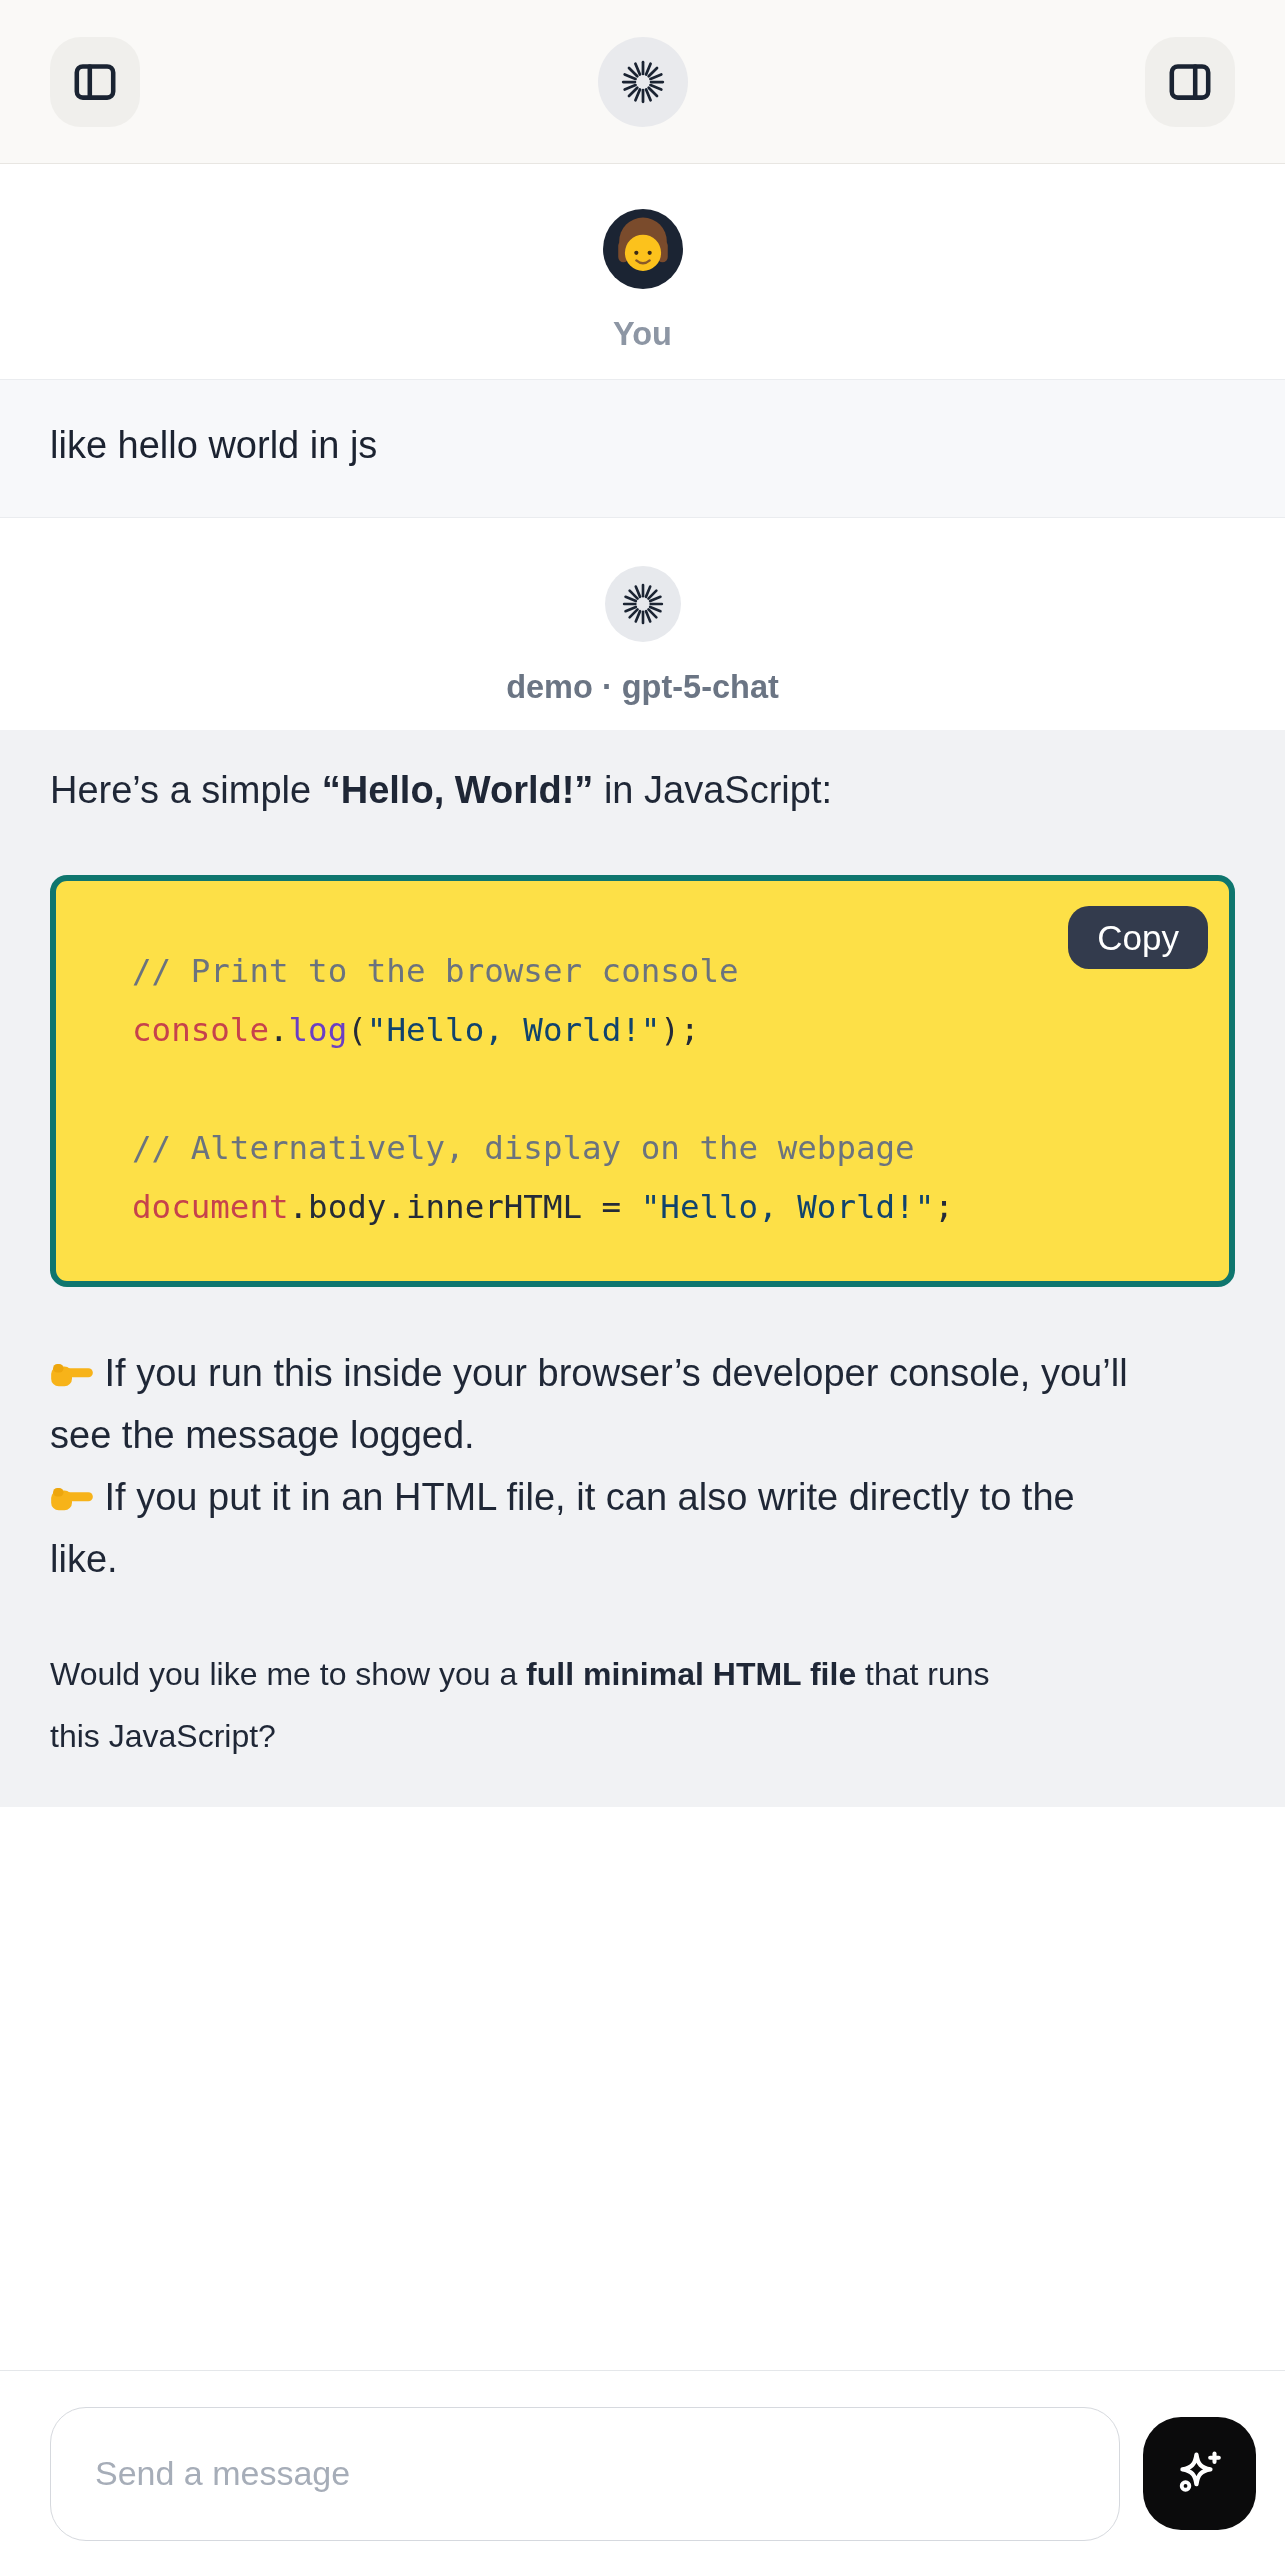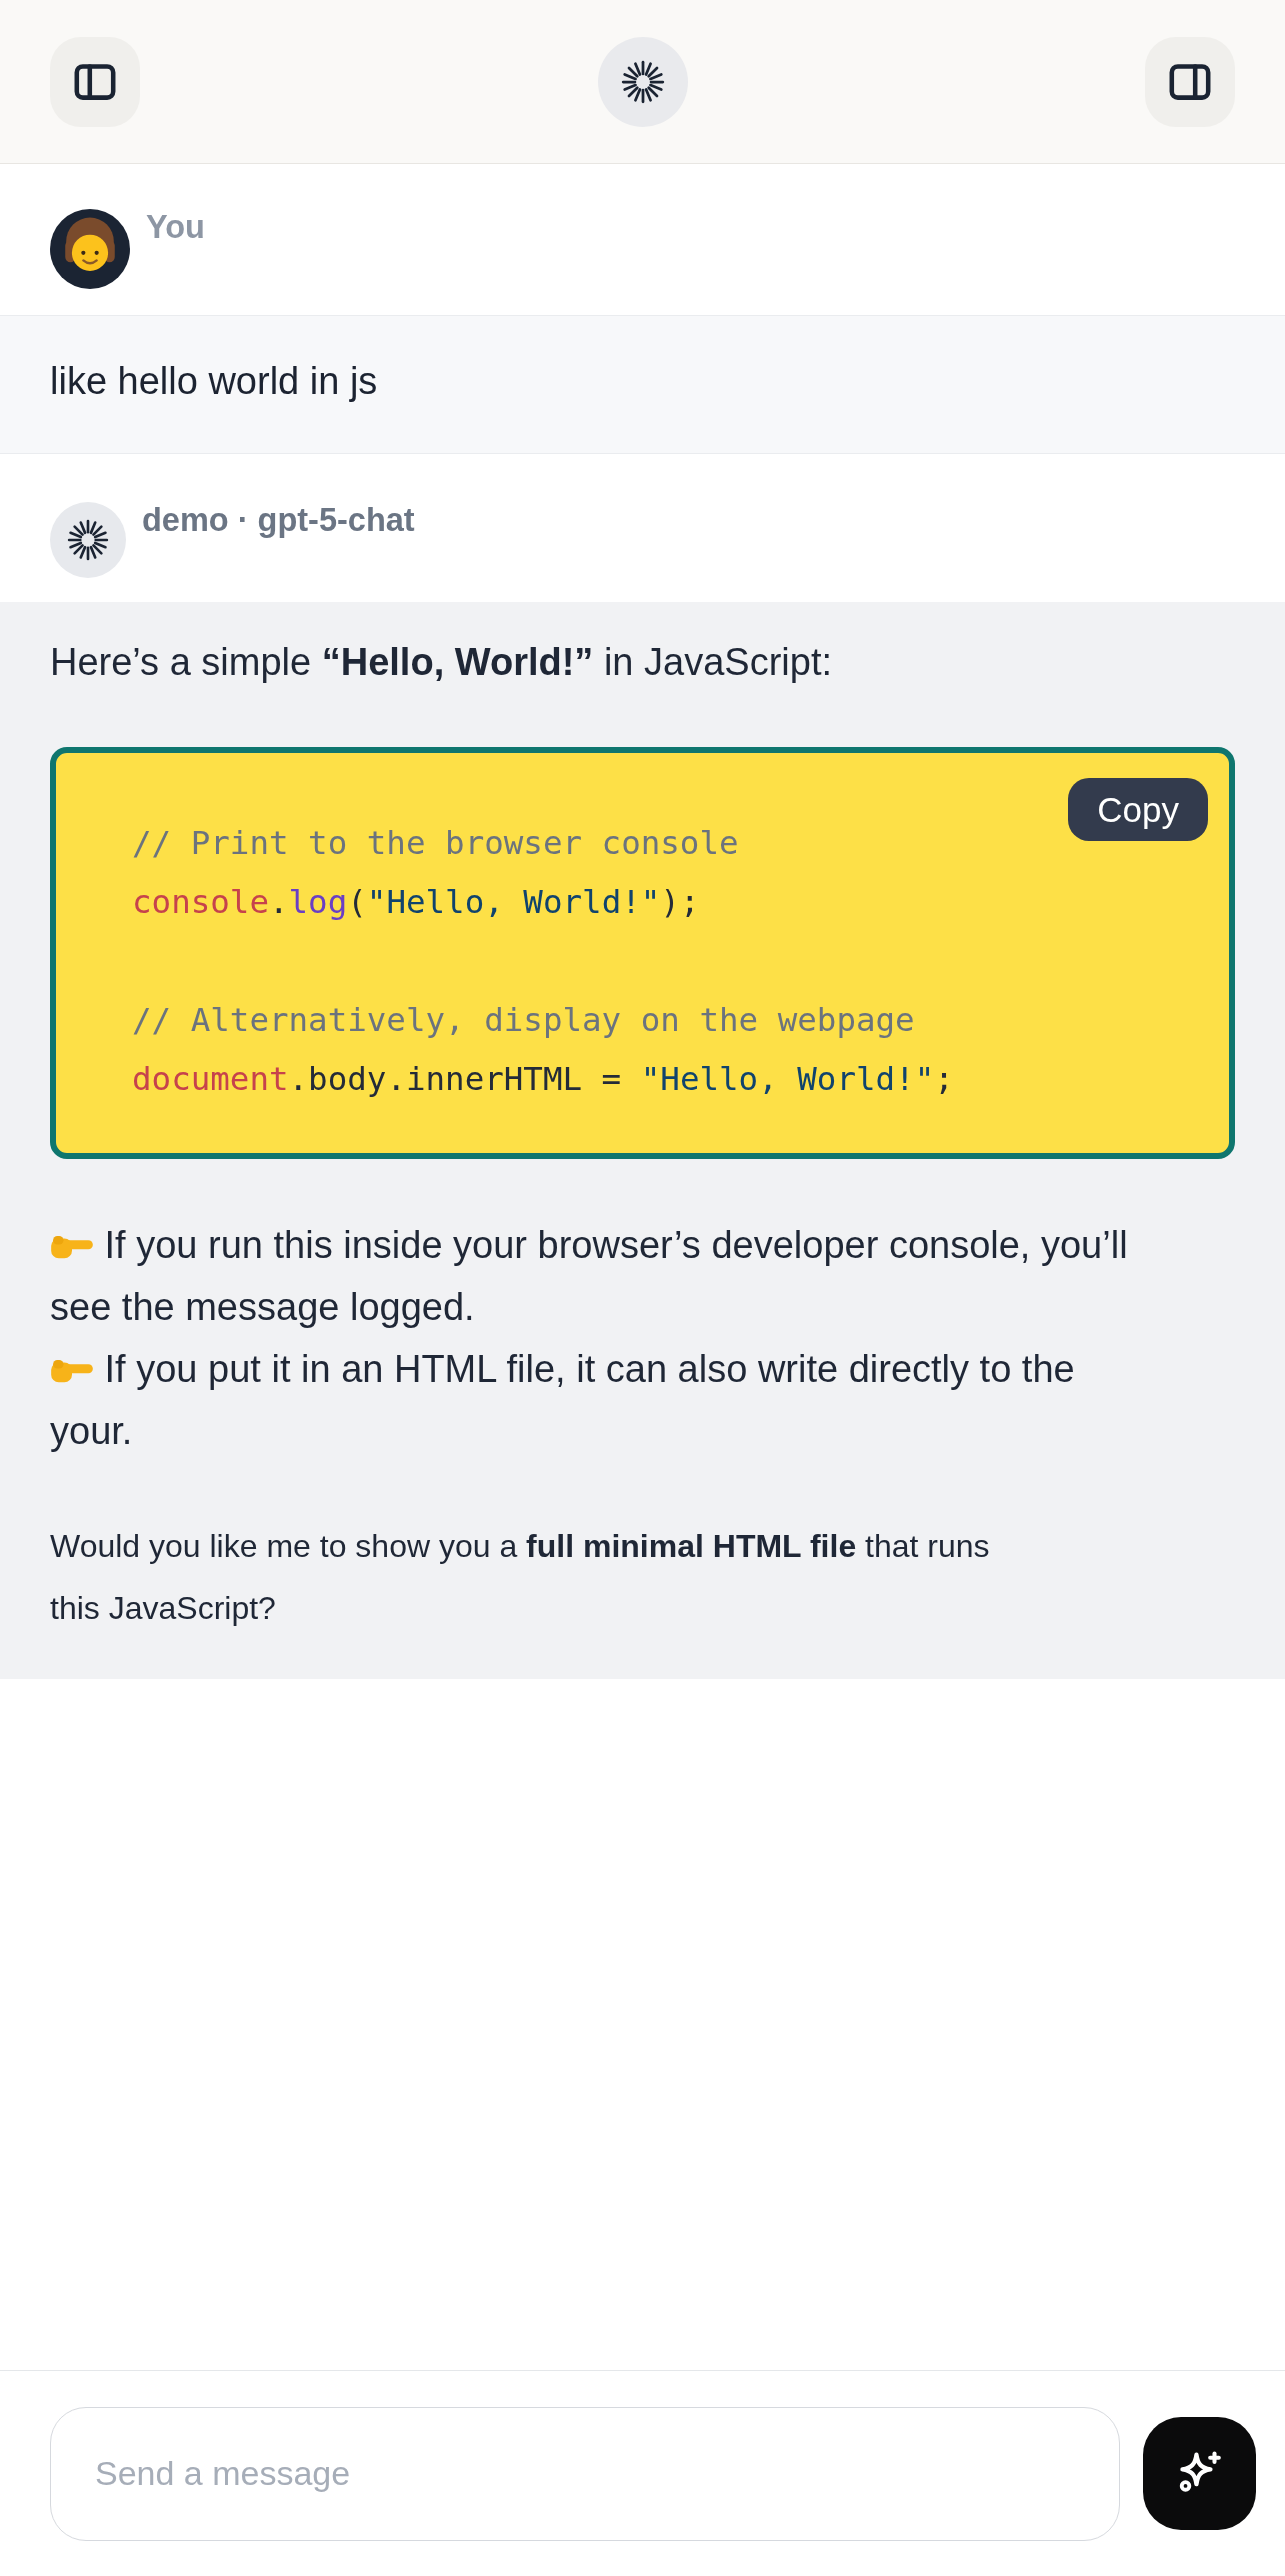"You" .msg-head { align-items: none -> center; flex-direction: none -> column; gap: 16px -> 27px }
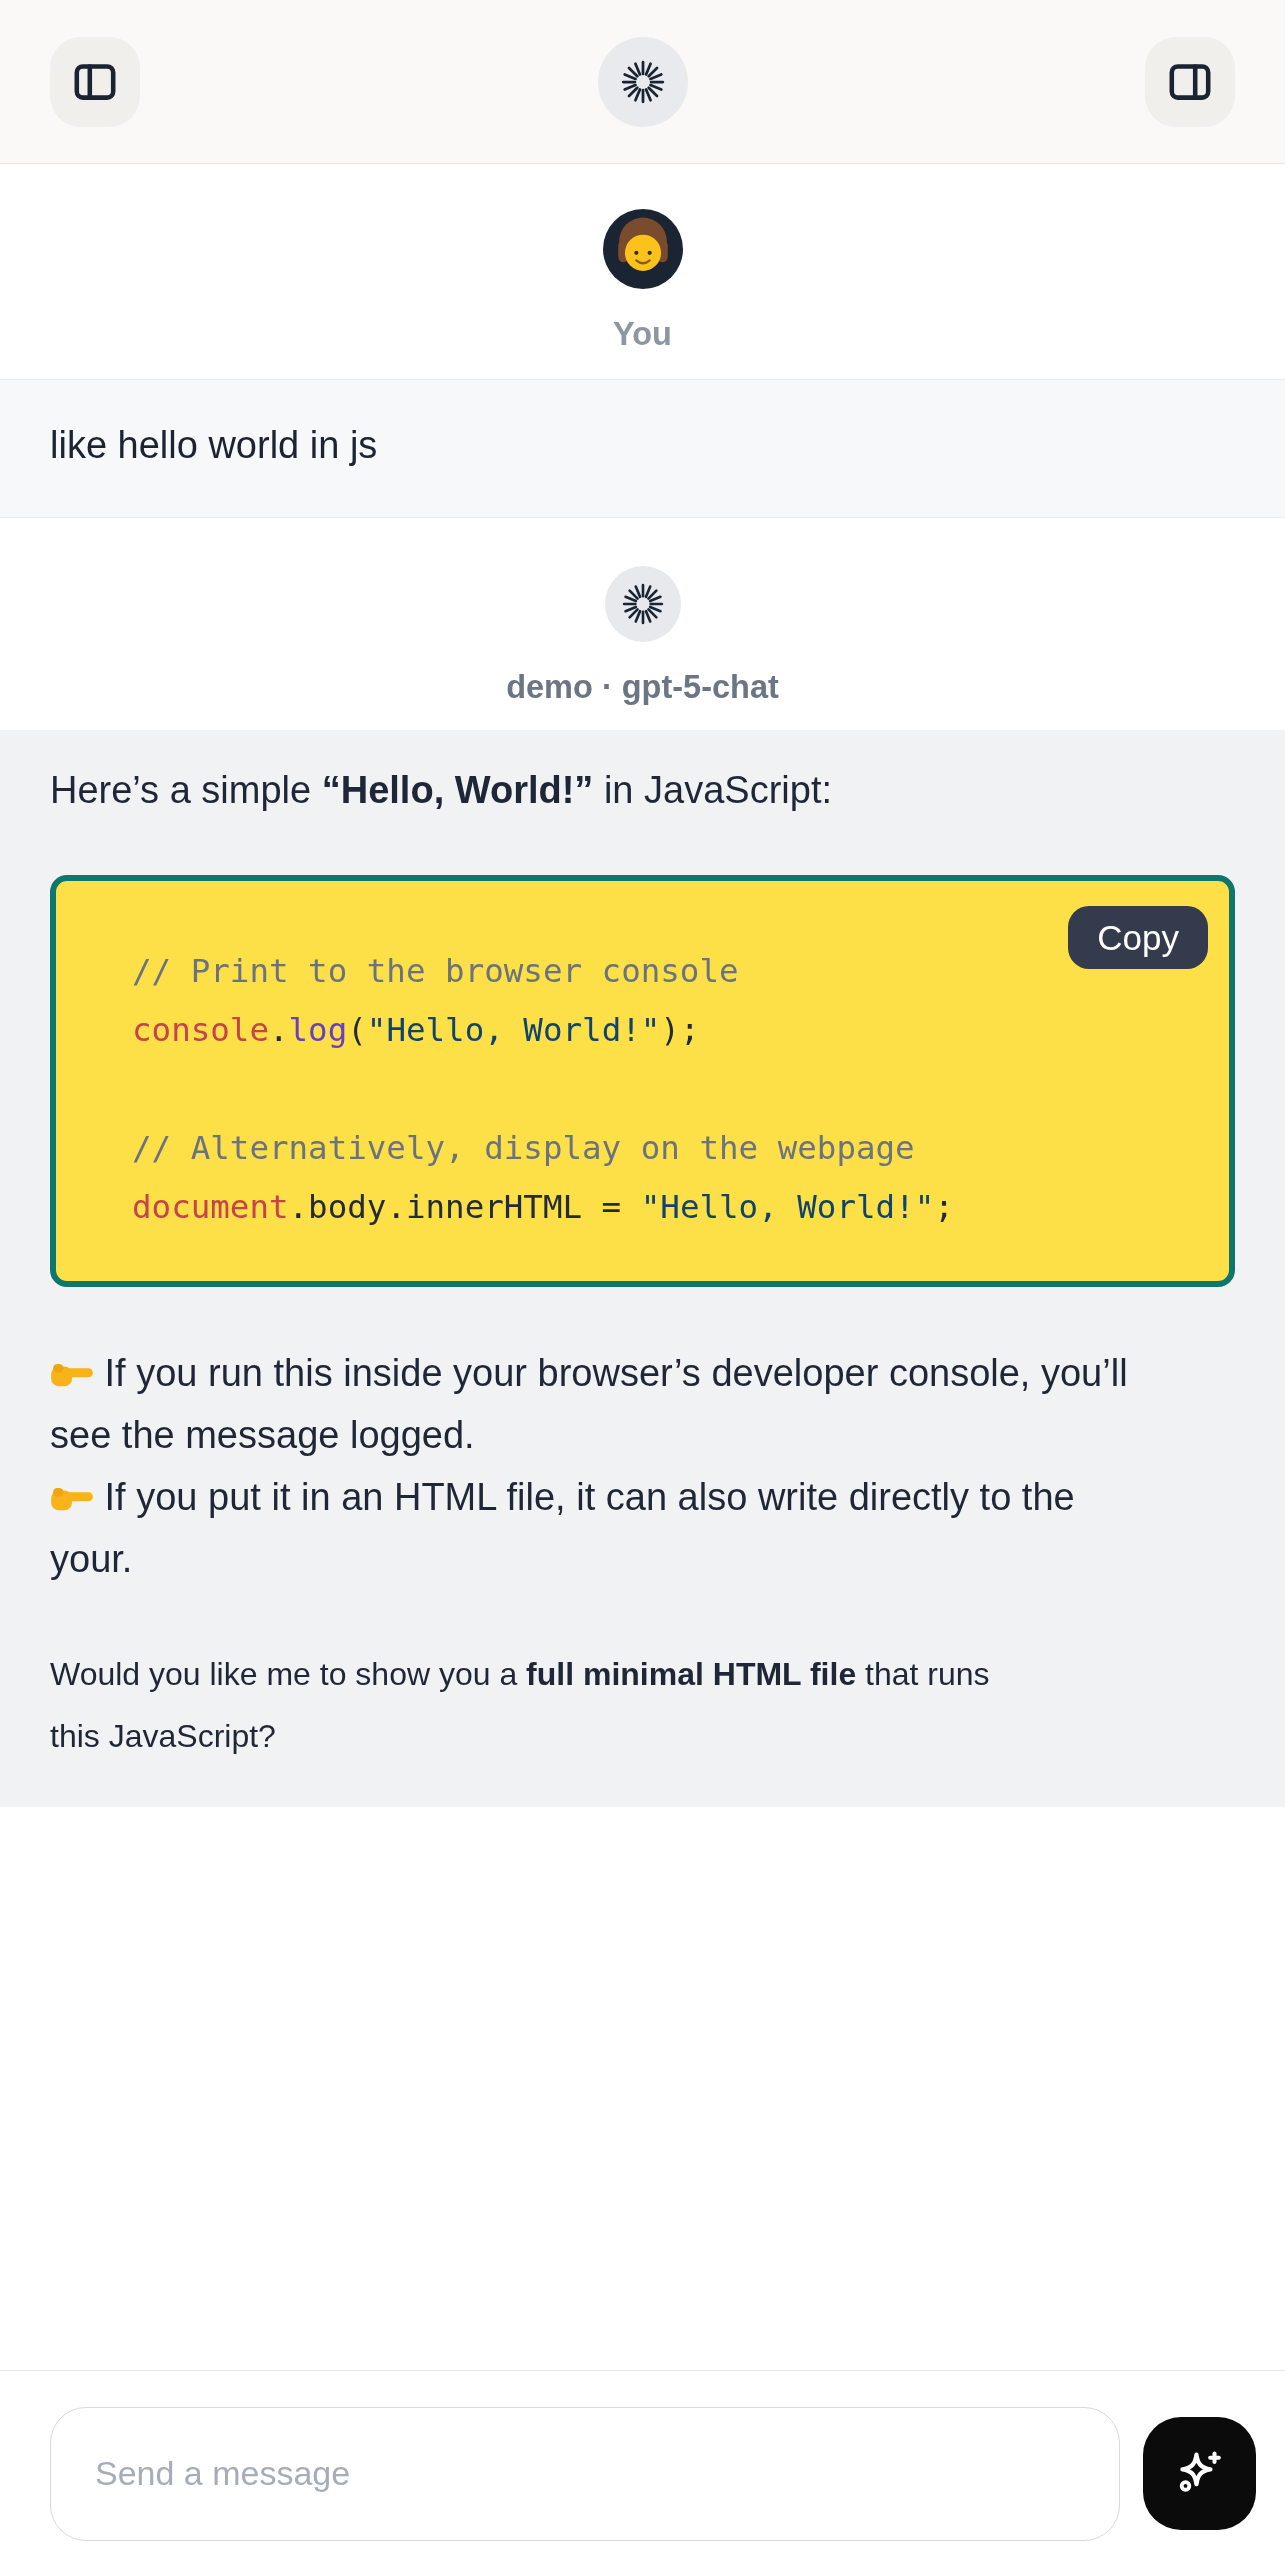"your." span { text: your -> like }
